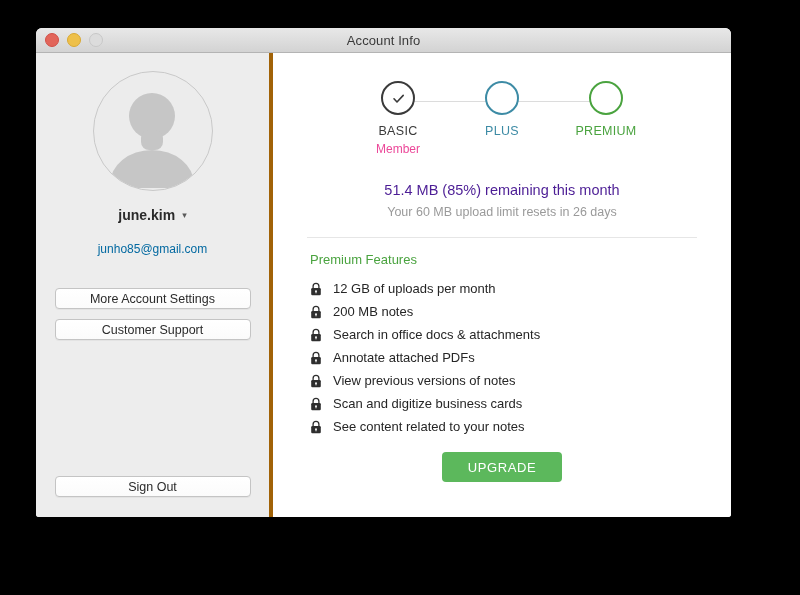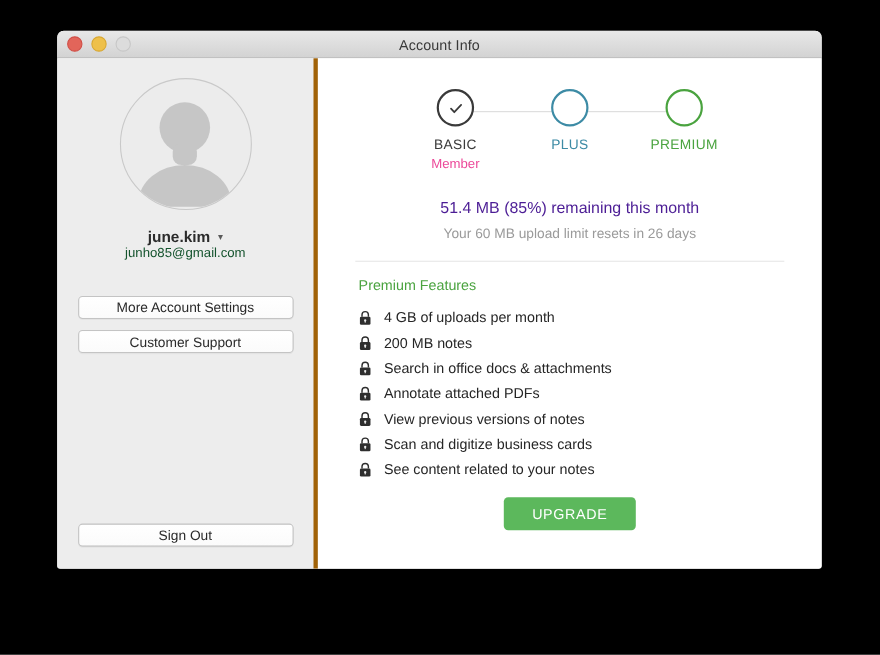"Account Info" #window { left: 52px -> 36px }
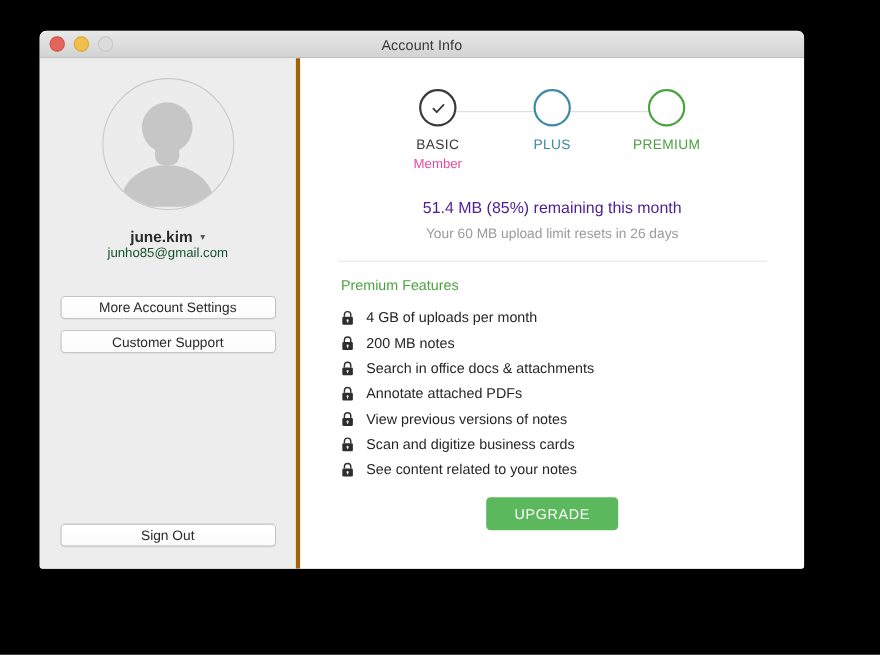"junho85@gmail.com" #email { color: #14532d -> #0369a1; margin-top: 0 -> 19px }
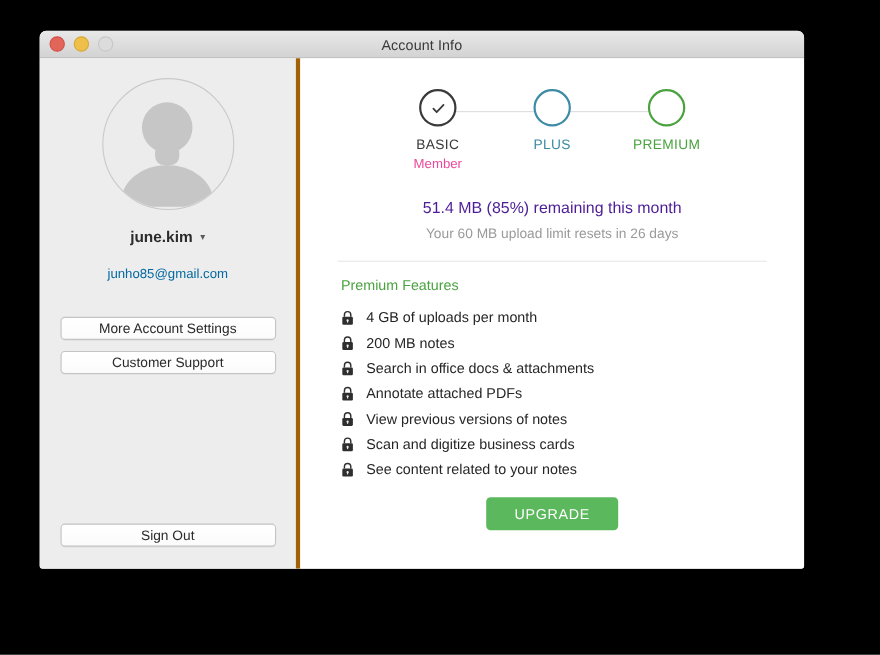"4 GB of uploads per" span.ftext { text: 4 -> 12 }
